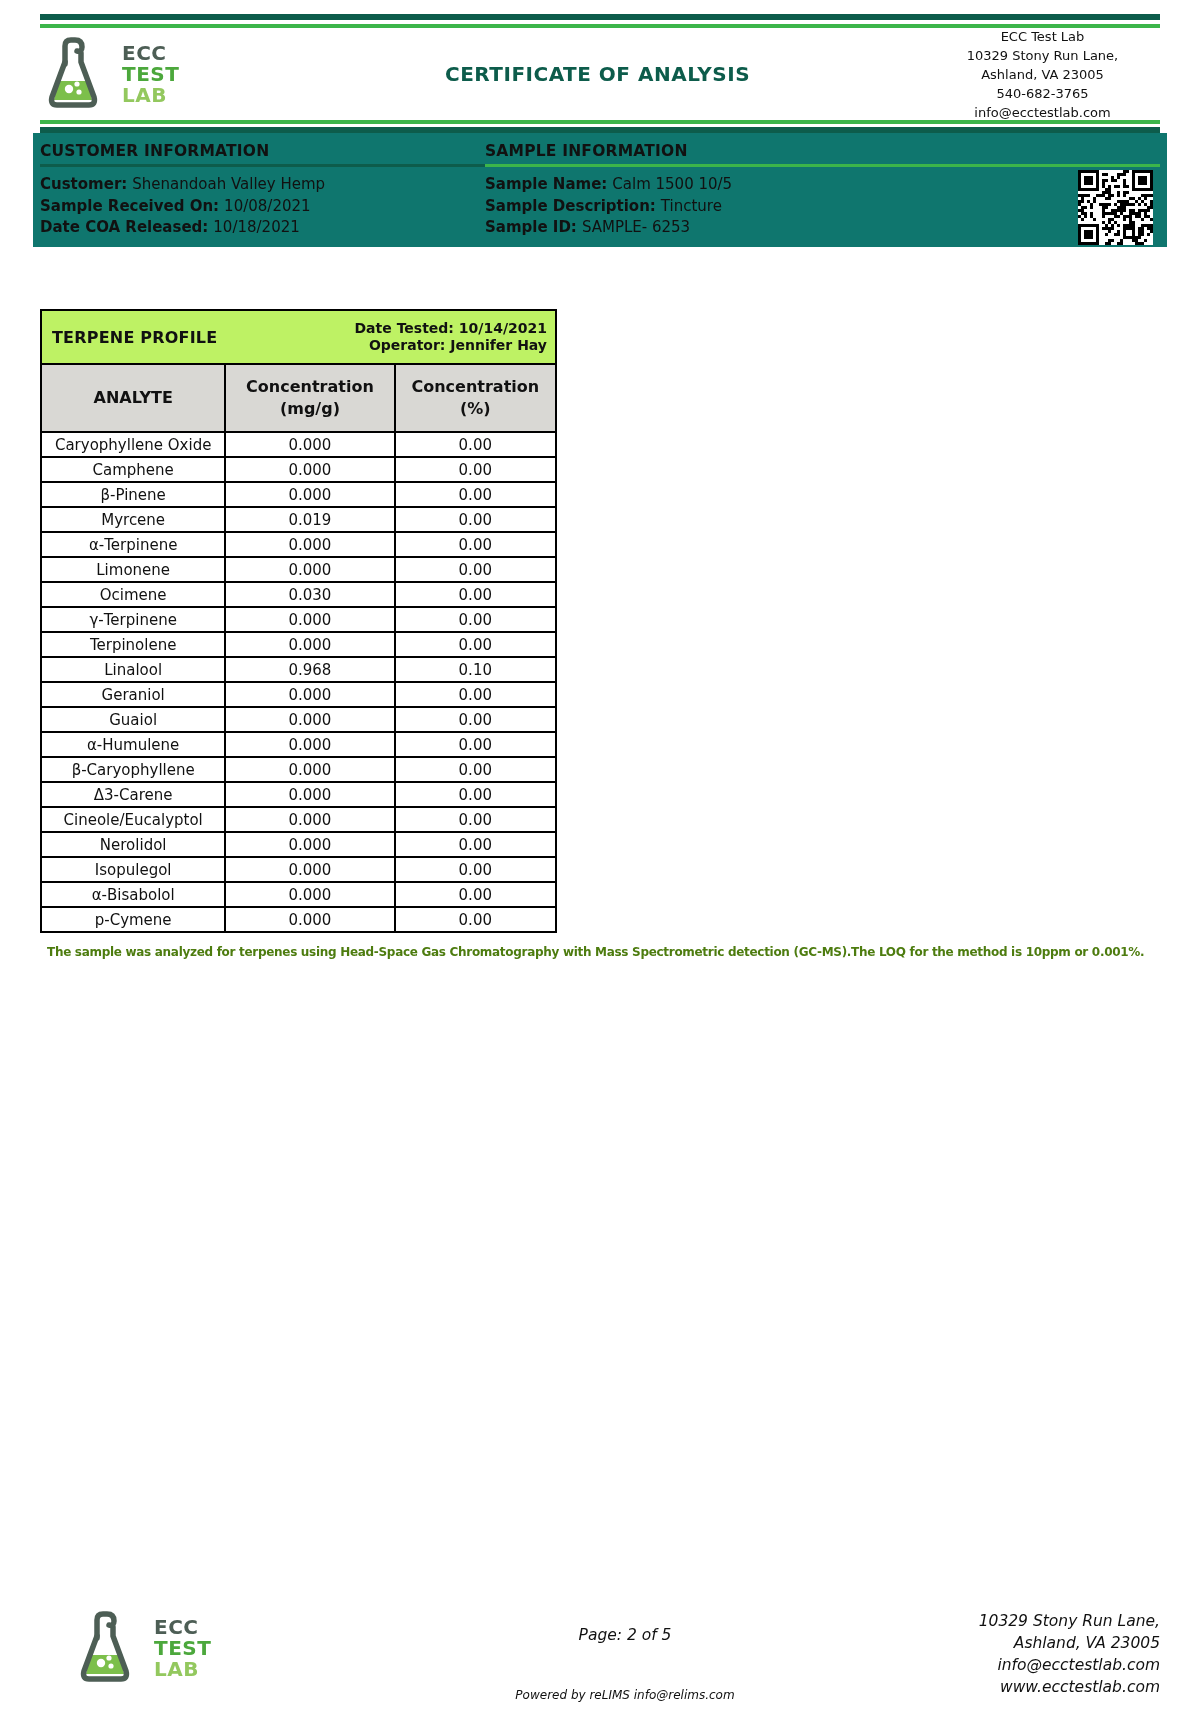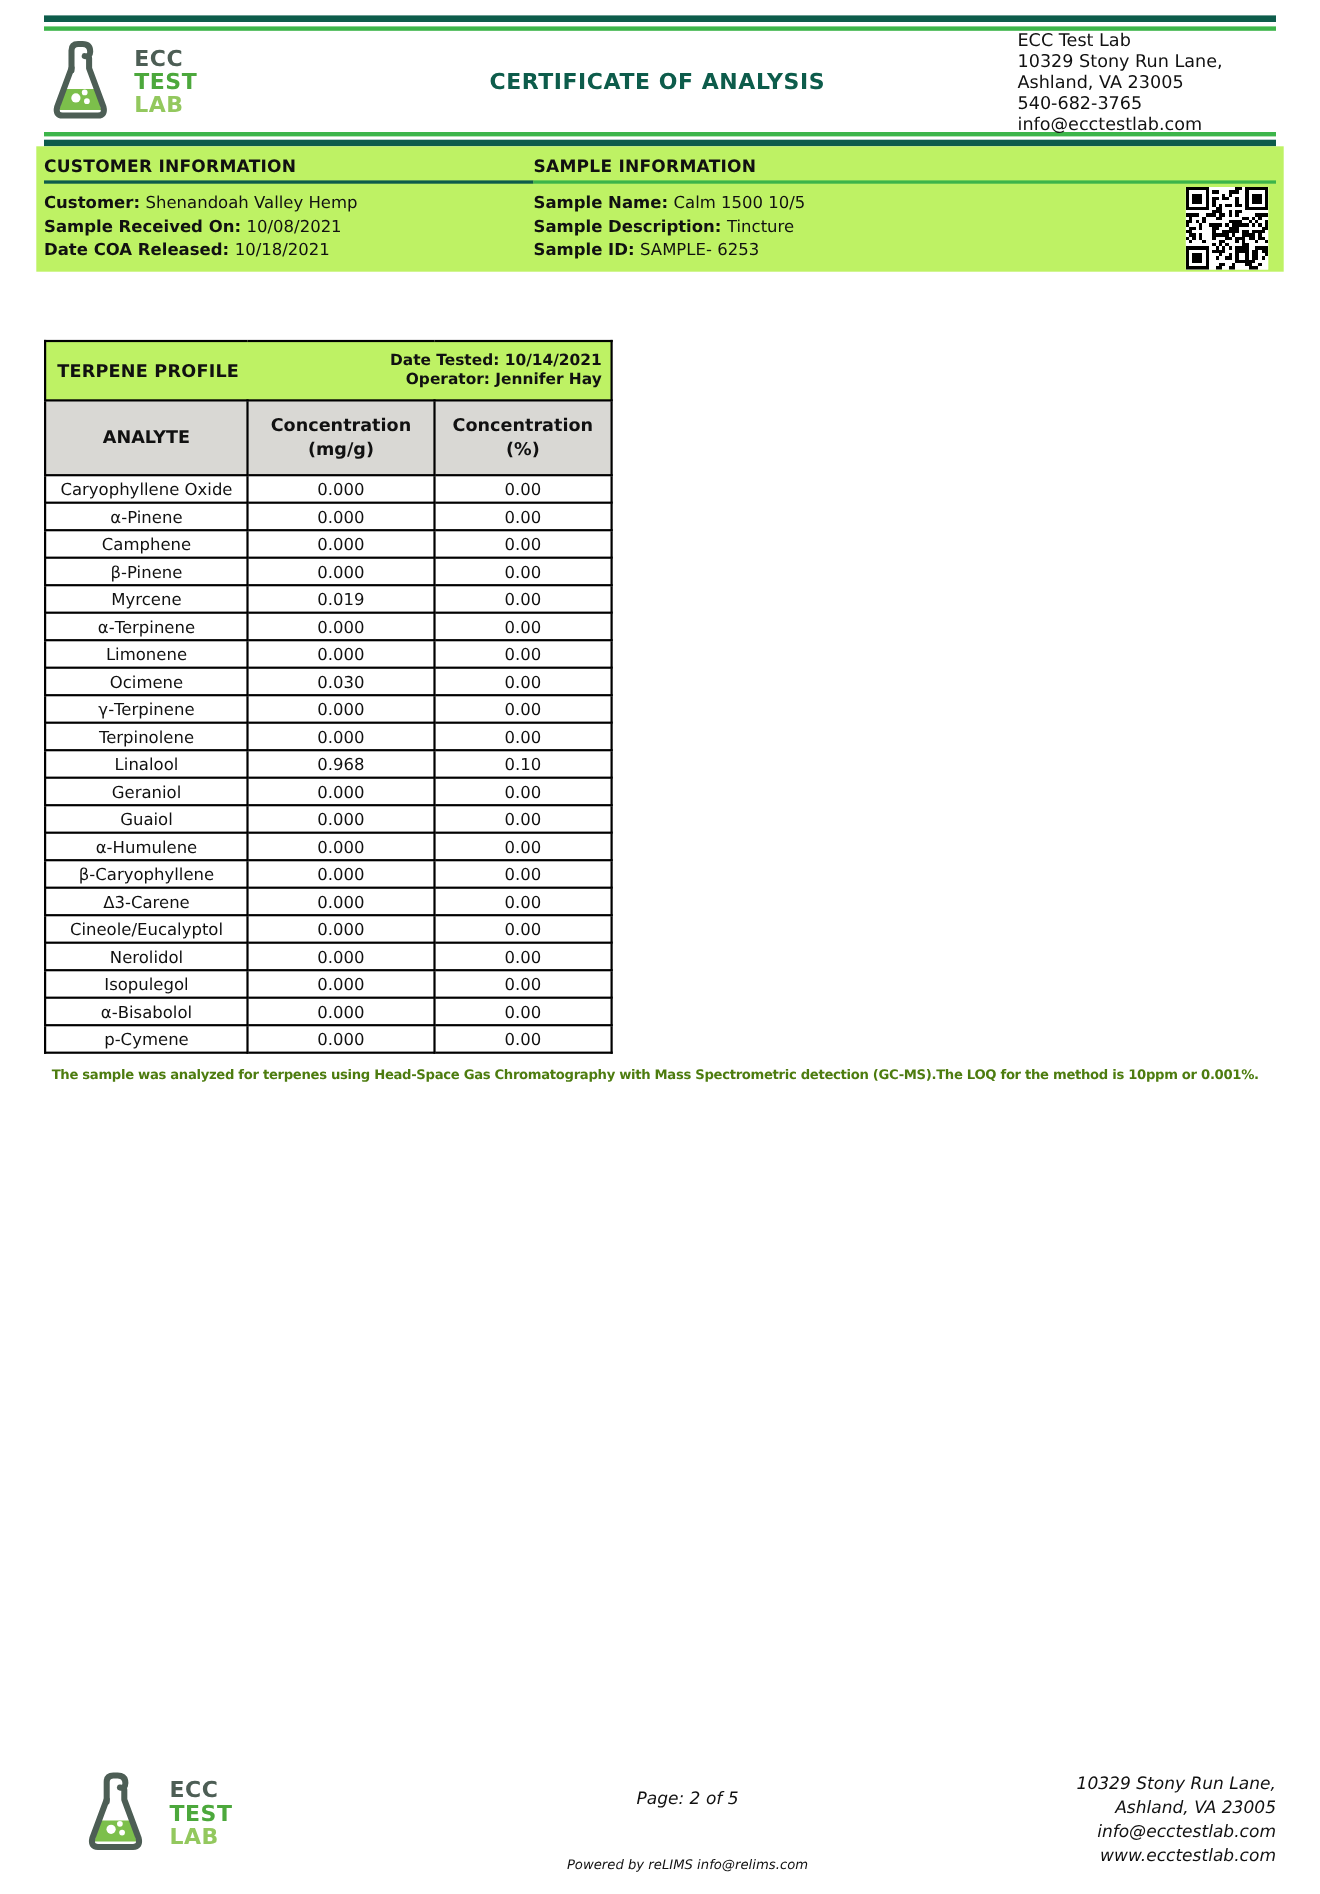"ECC Test Lab" .lab-address { font-size: 16px -> 13px; text-align: left -> center }
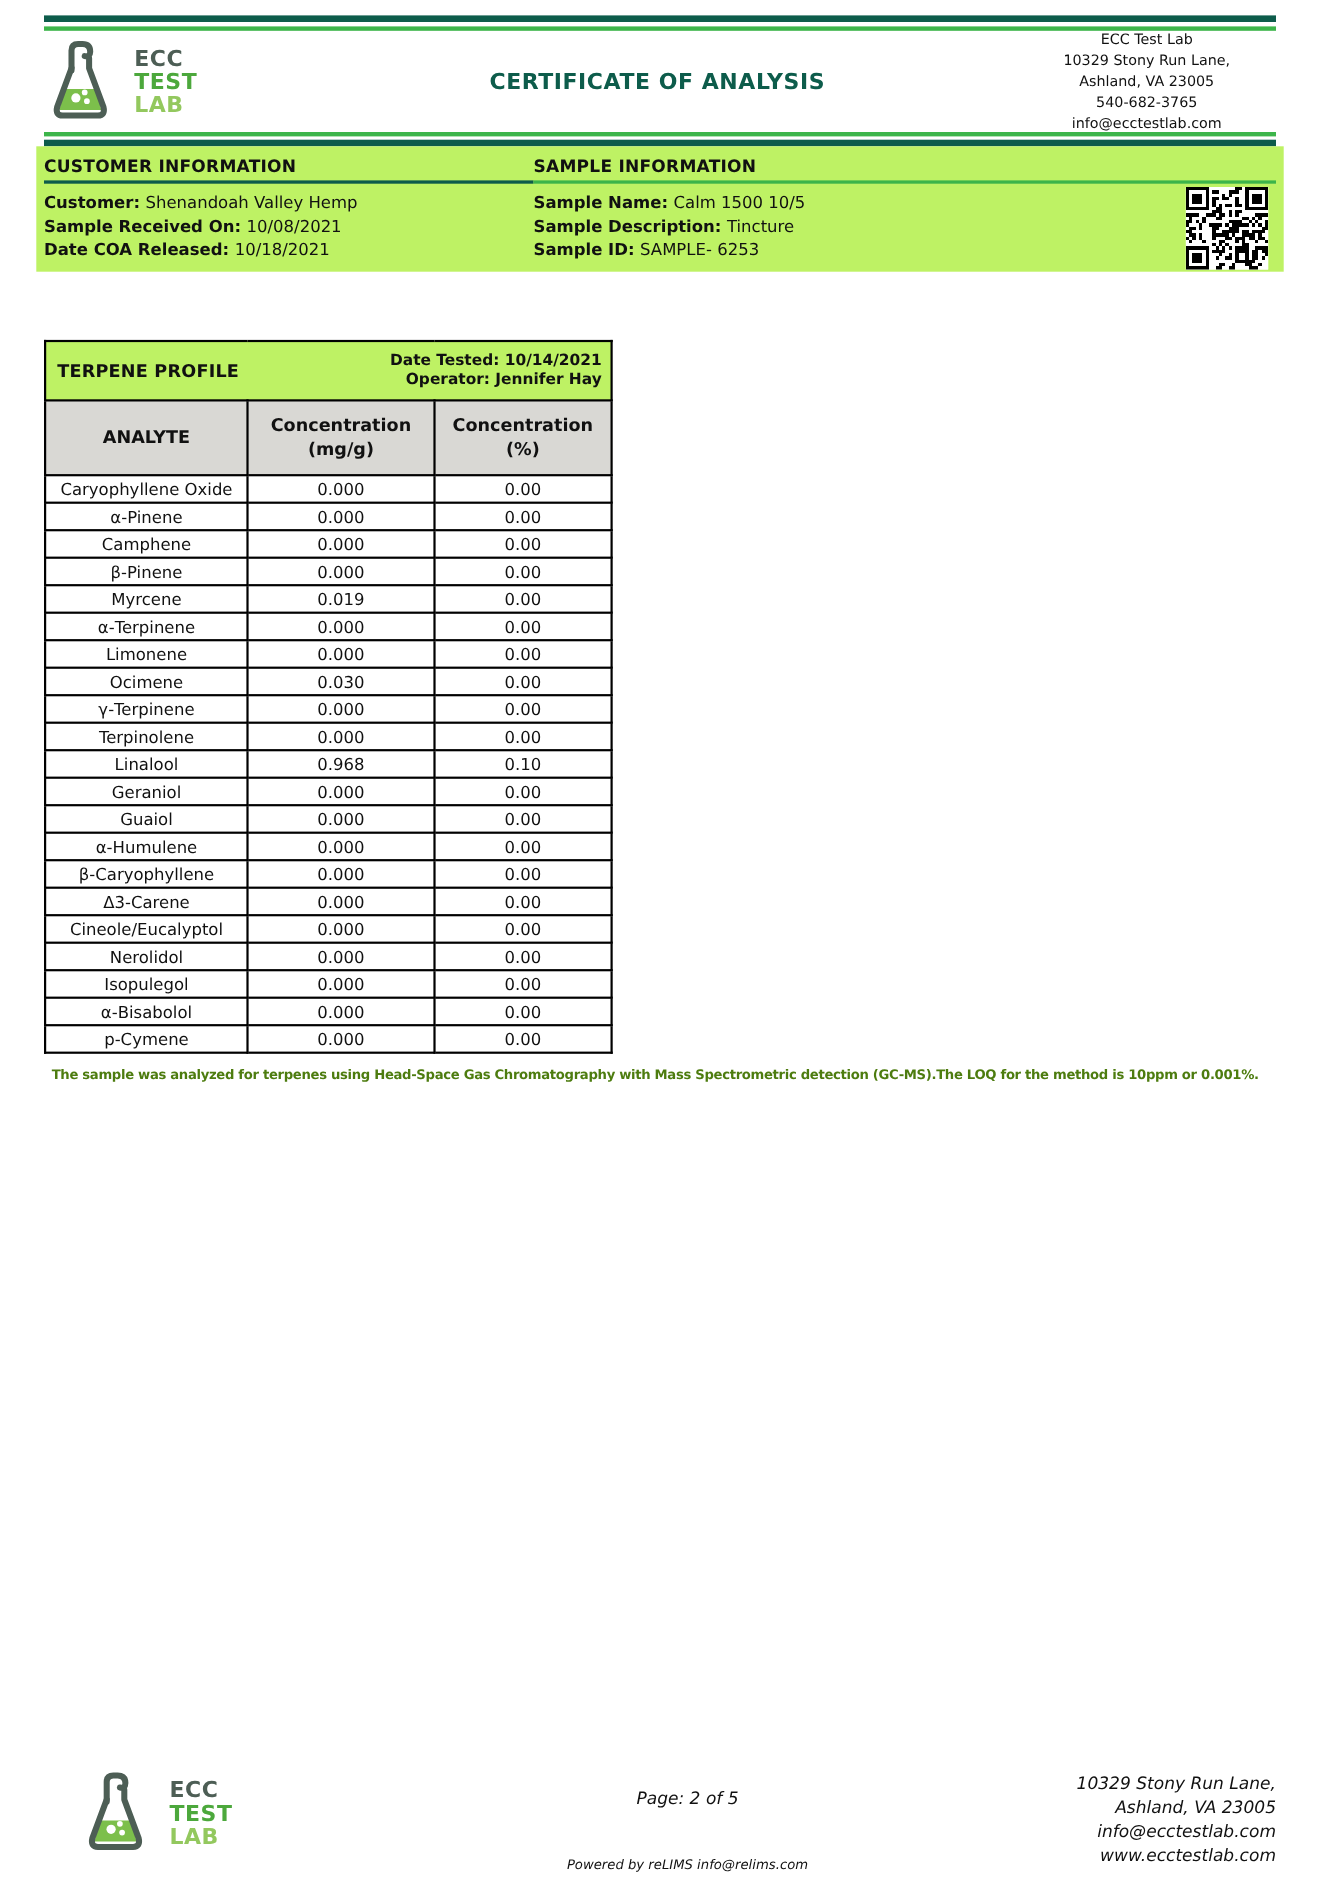"CUSTOMER INFORMATION" .info-band { background: #bef264 -> #0f766e }
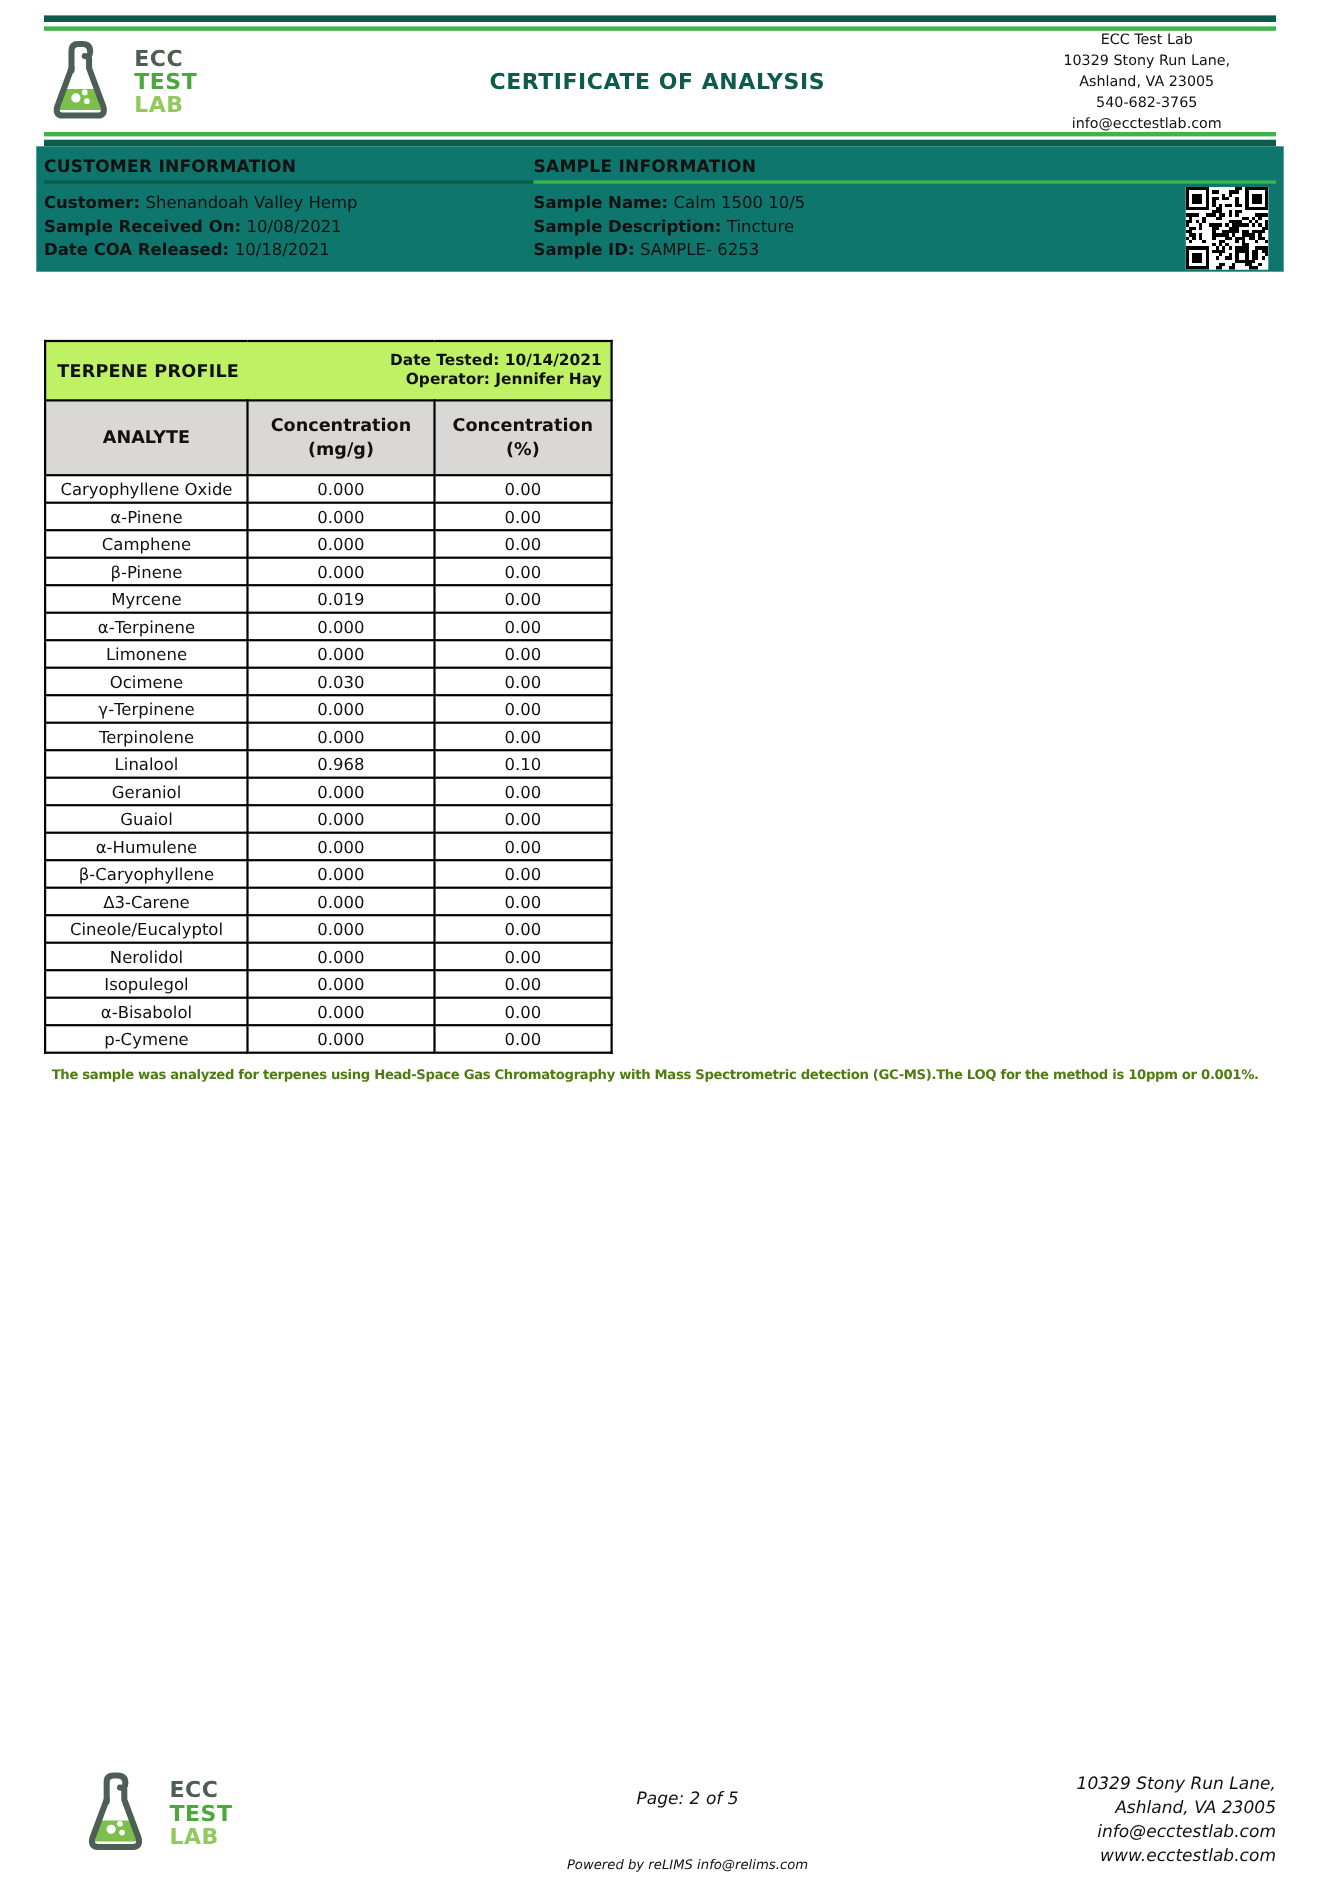"α-Pinene" tr { html: <tr> <td>α-Pinene</td> <td>0.000</td> <td>0.00</td> </tr> -> none }
